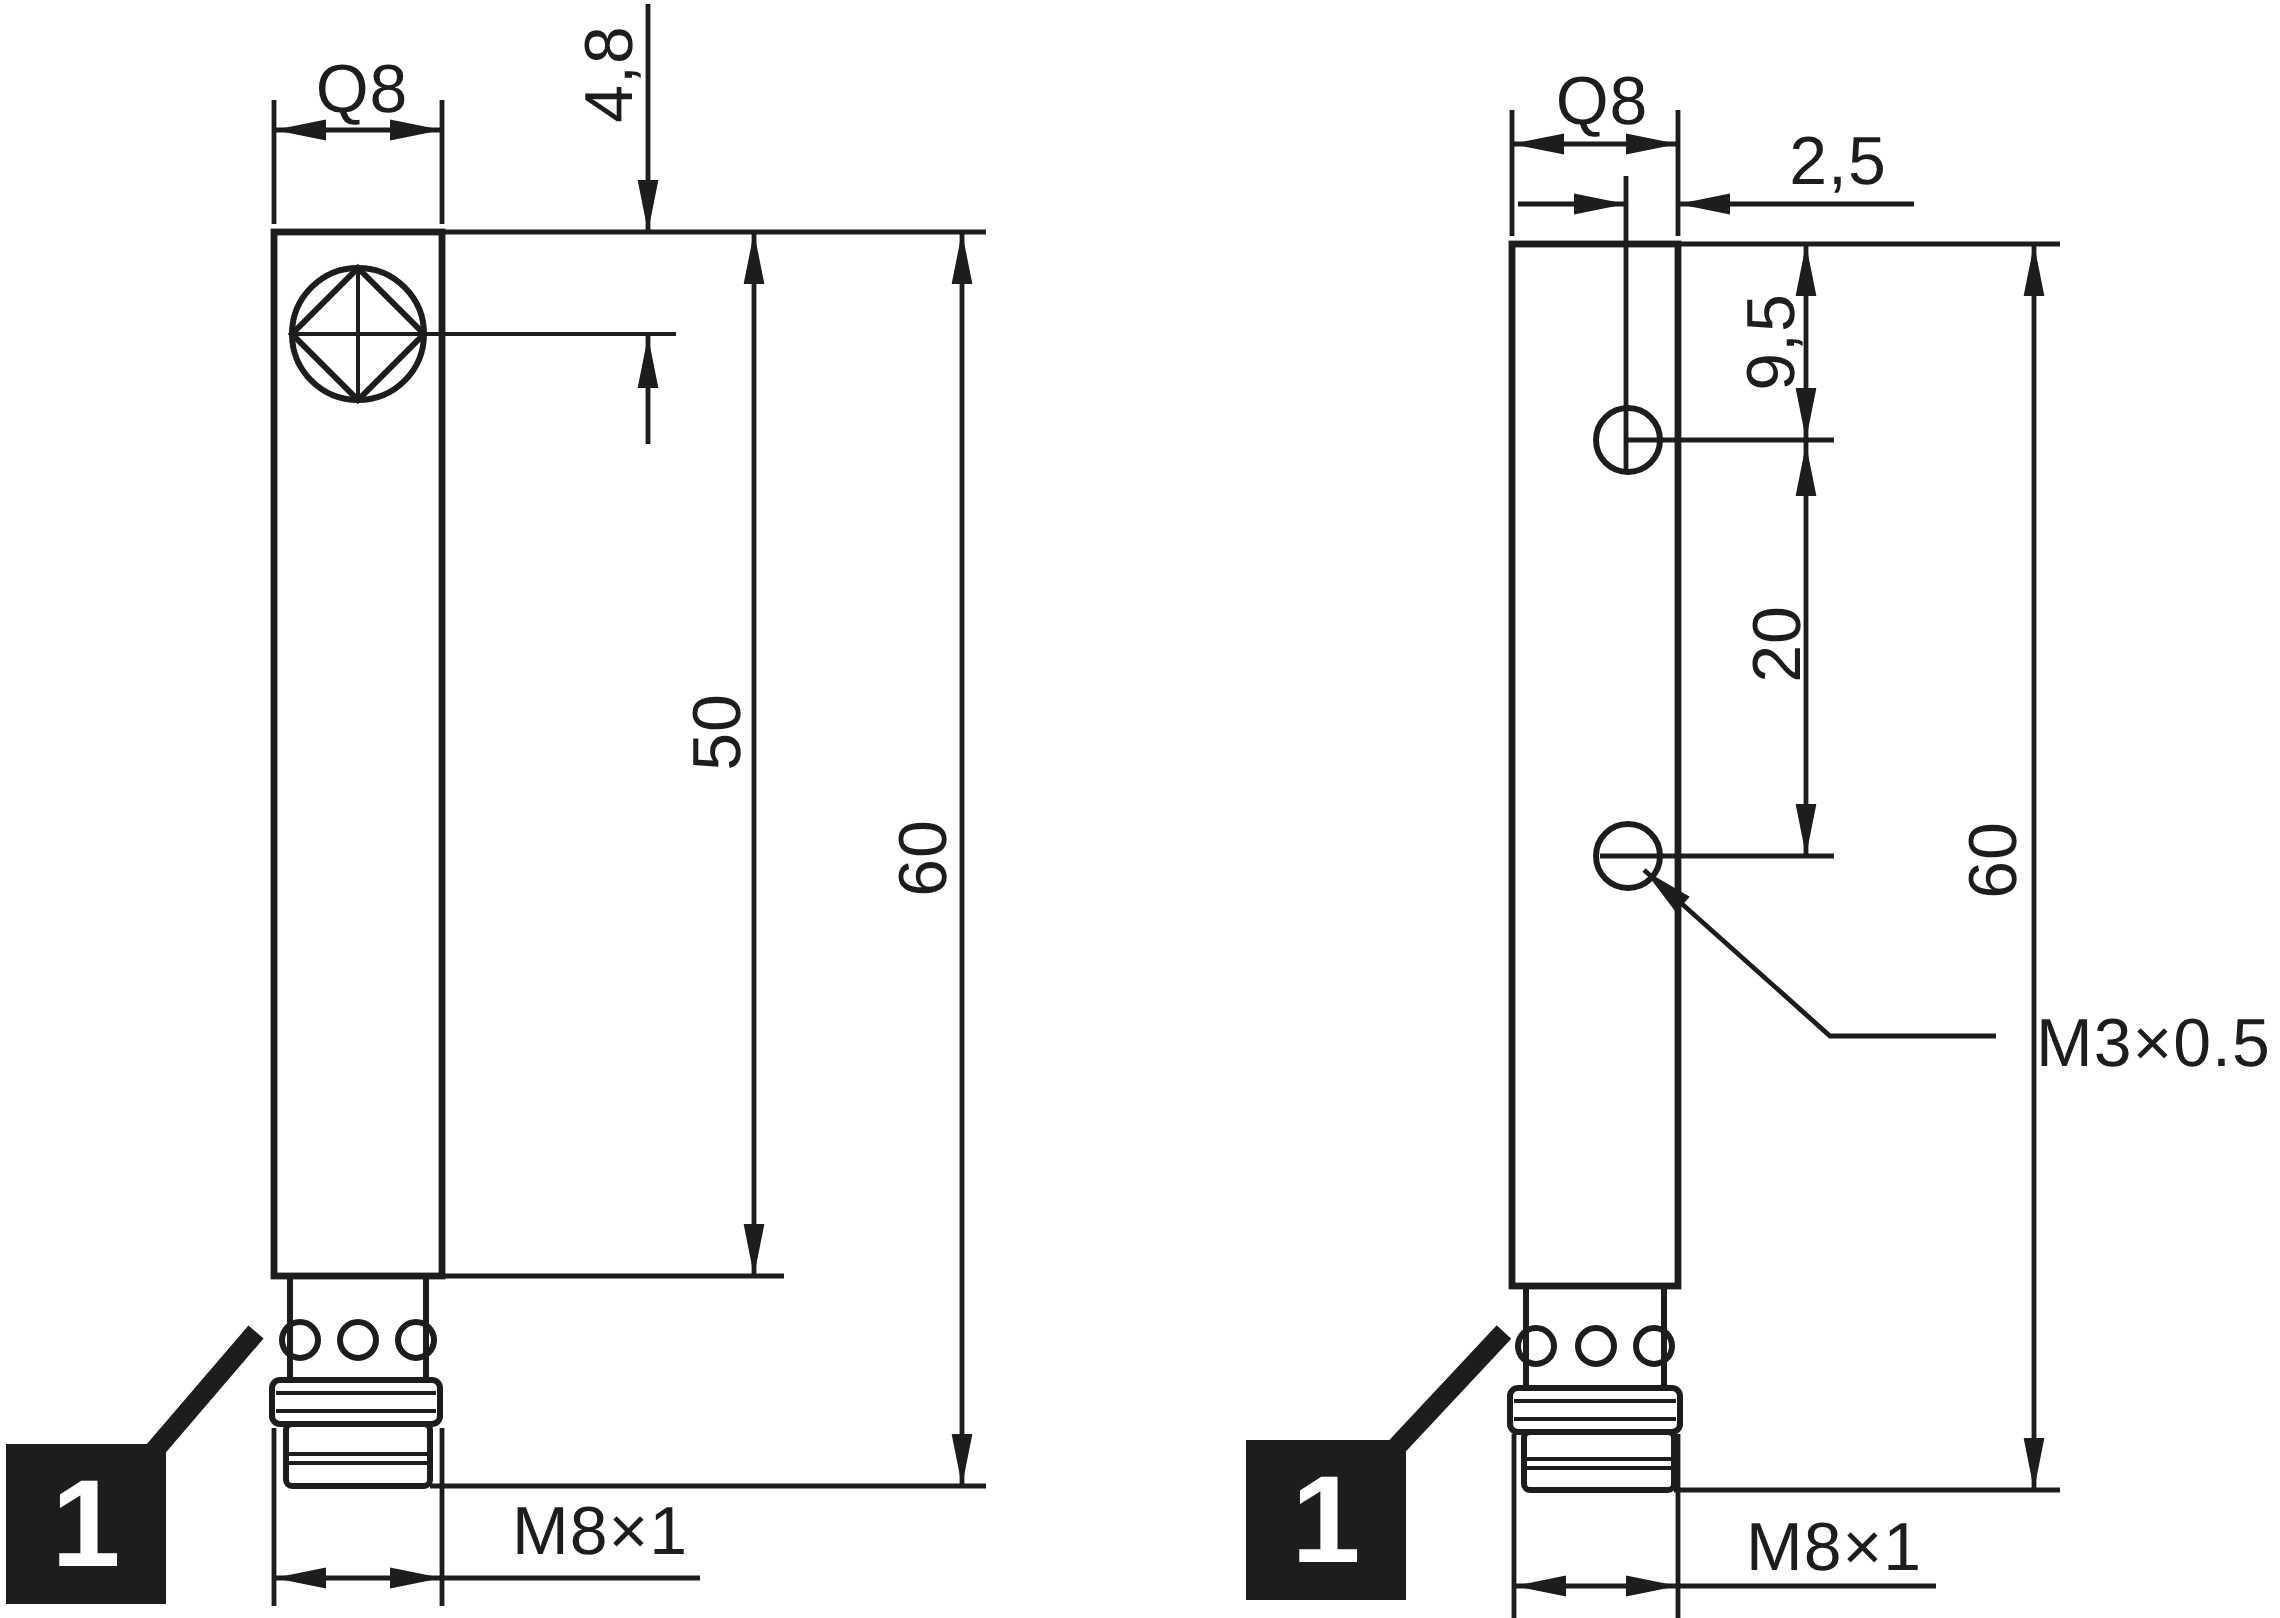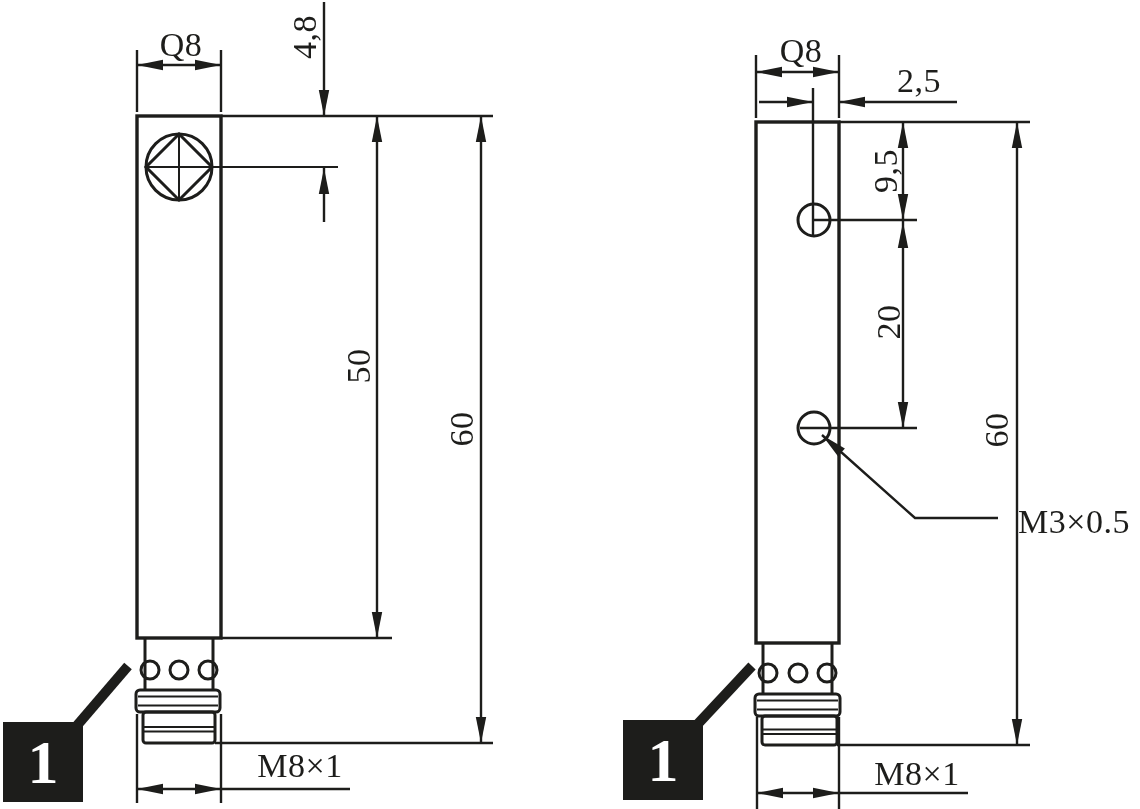"Q8" .stage { font-family: Liberation Serif, serif -> Liberation Sans, sans-serif }
